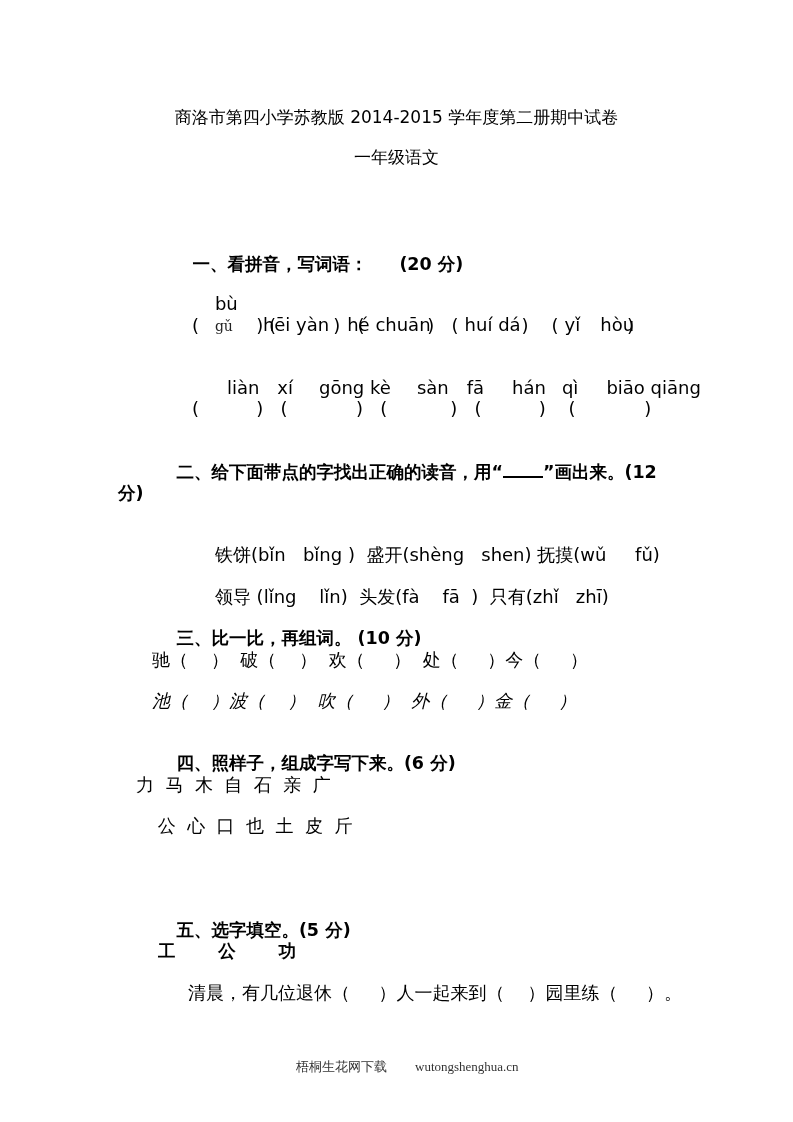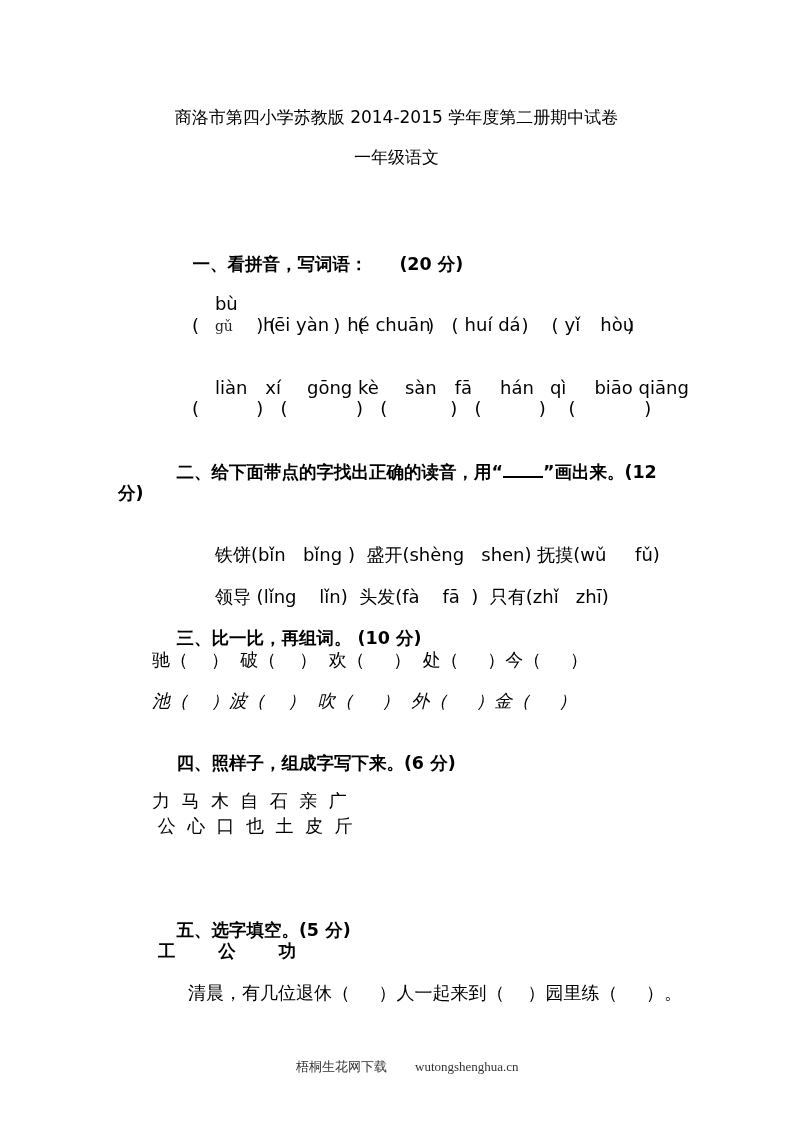"liàn xí gōng kè sàn" div.abs { left: 152px -> 164px }
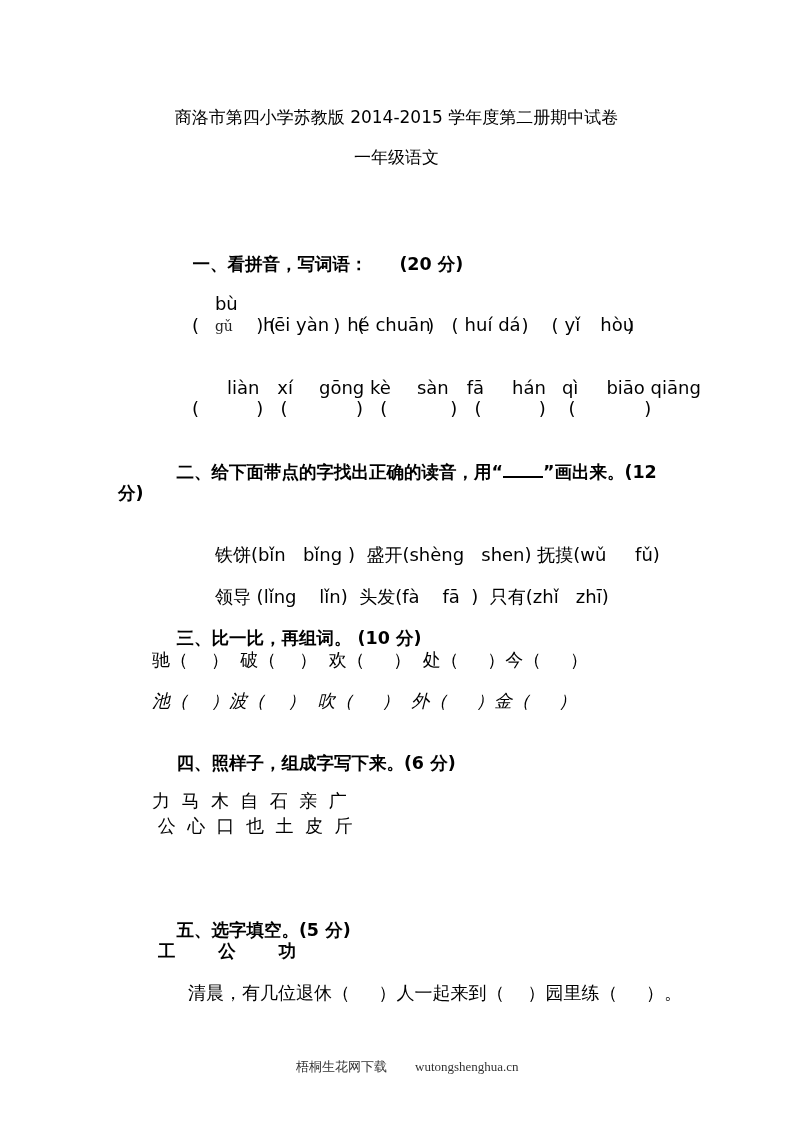"力 马 木 自 石" div.abs { left: 152px -> 136px; margin-top: 16px -> none }
